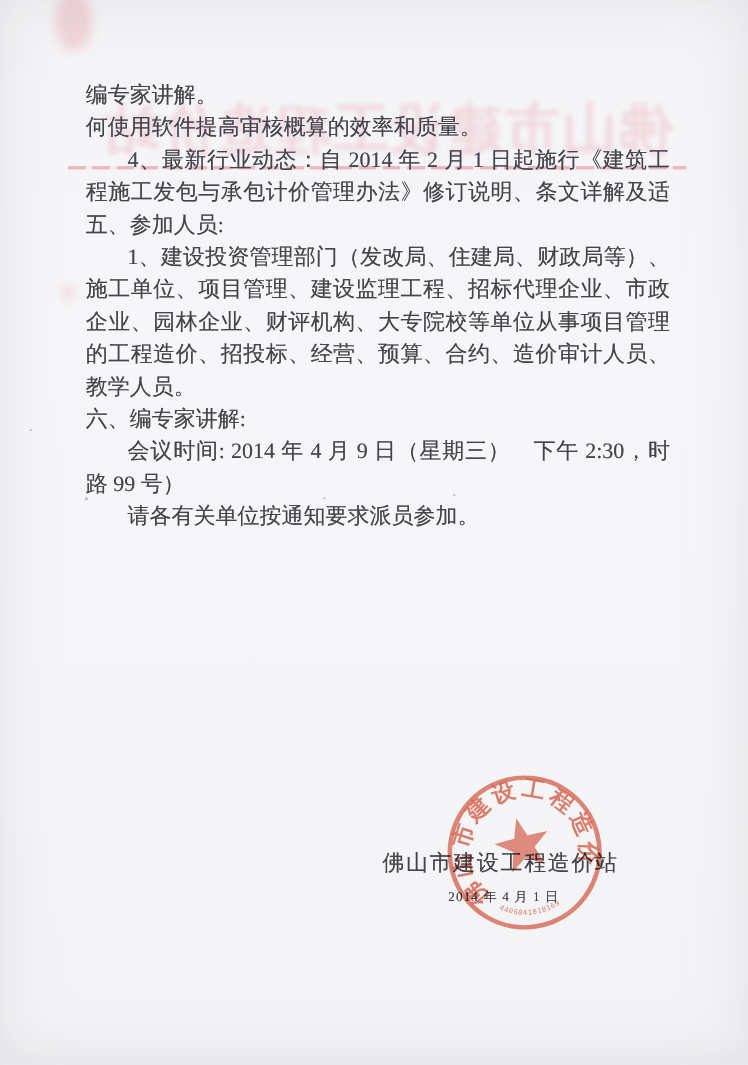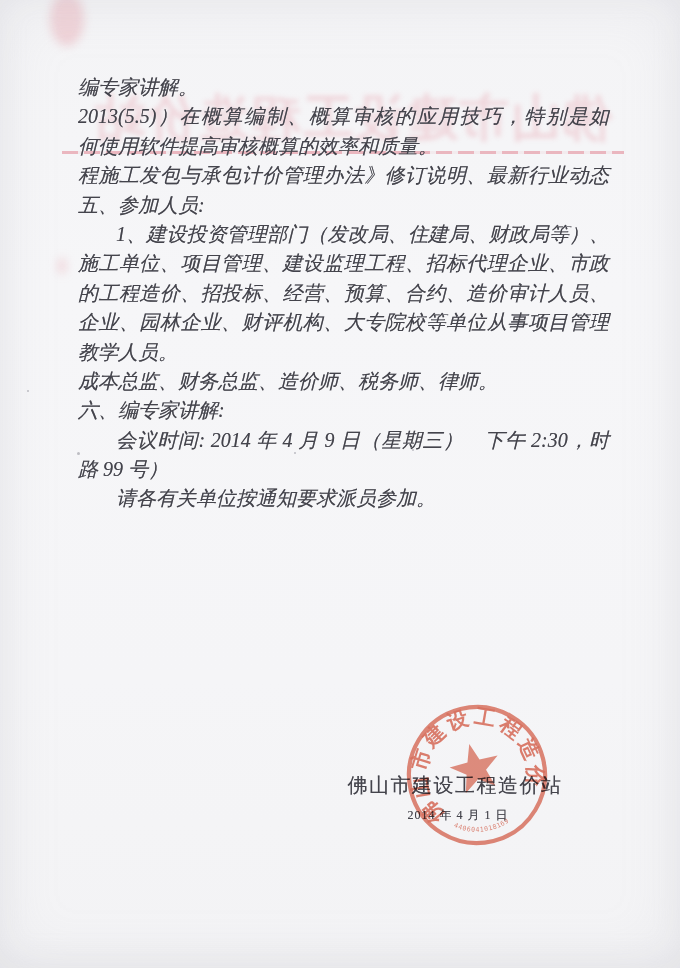"编专家讲解。" .body-text { font-style: italic -> none }
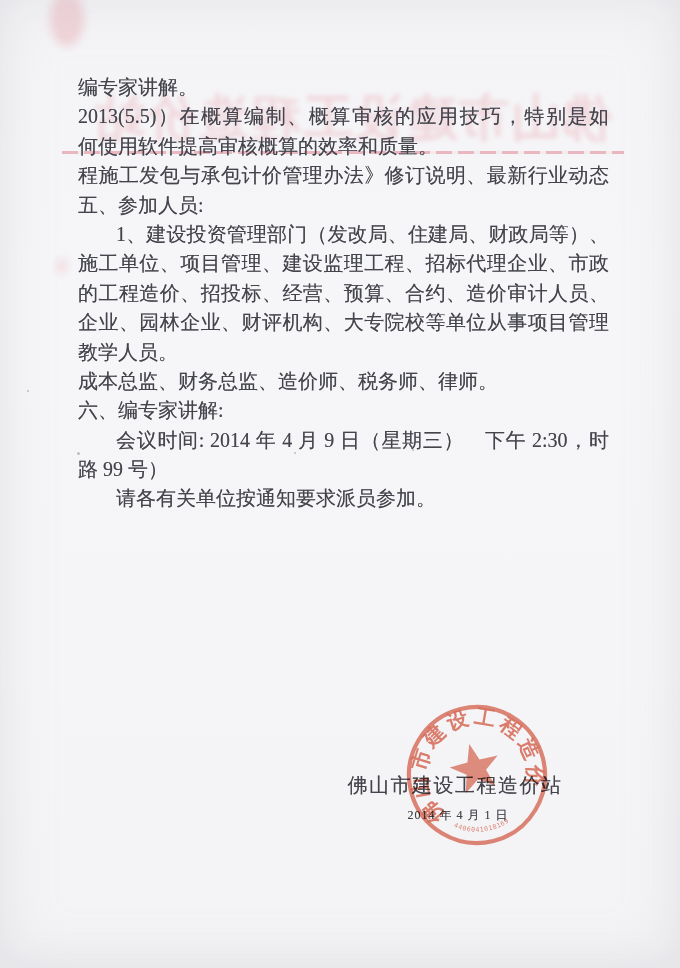"2013(5.5)）在概算编制、概算审核的应用技巧，特别是如" div.line { html: <div>2013(5.5)）在概算编制、概算审核的应用技巧，特别是如</div> -> none }
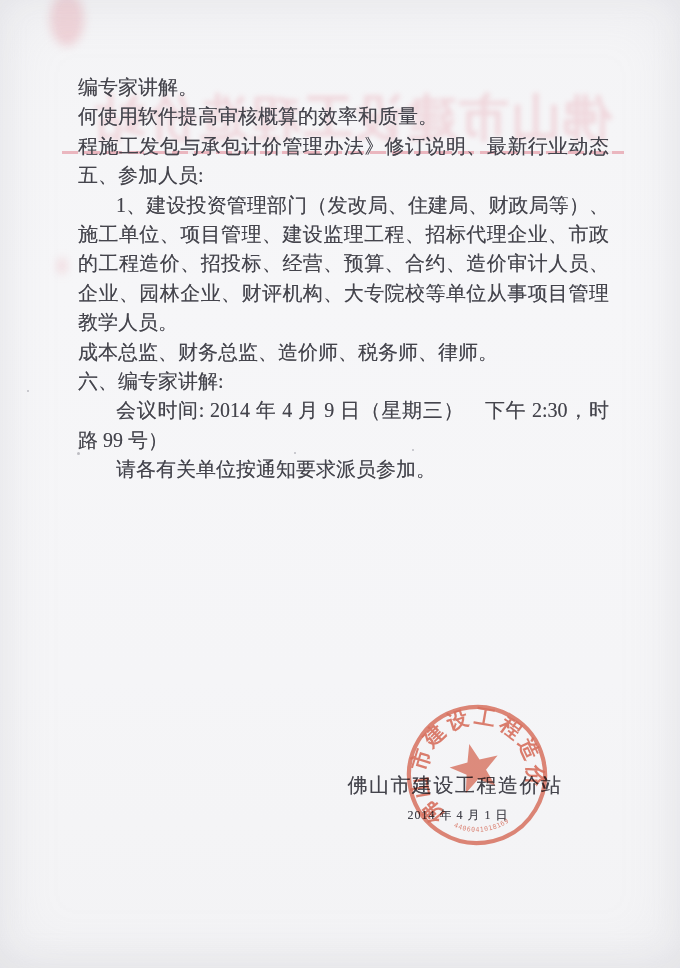"4、最新行业动态：自 2014 年 2 月" div.line { html: none -> <div>4、最新行业动态：自 2014 年 2 月 1 日起施行《建筑工</div> }
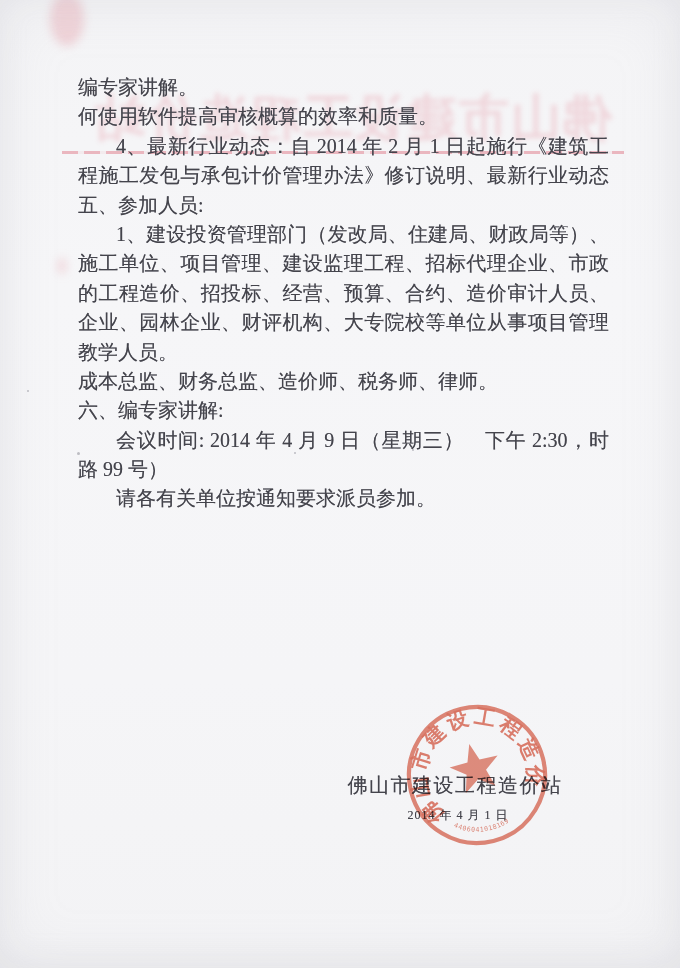"程施工发包与承包计价管理办法》修订说明、最新行业动态" div.line { text: 最新行业动态 -> 条文详解及适 }
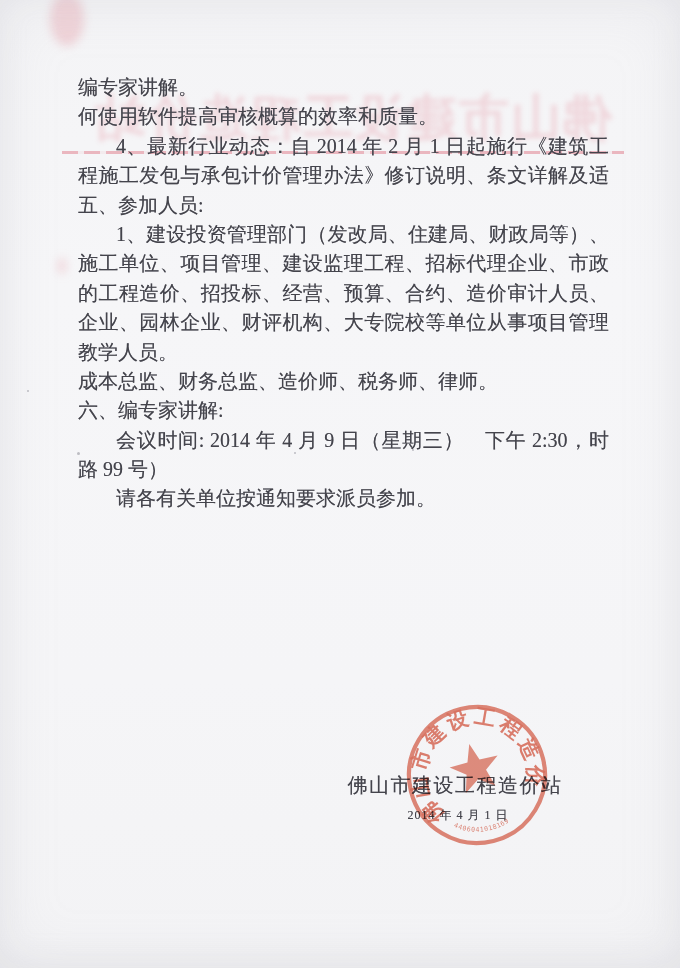"的工程造价、招投标、经营、预算、合约、造价审计人员、" div.line { order: before "企业、园林企业、财评机构、大专院校等单位从事项目管理" -> after "企业、园林企业、财评机构、大专院校等单位从事项目管理" }
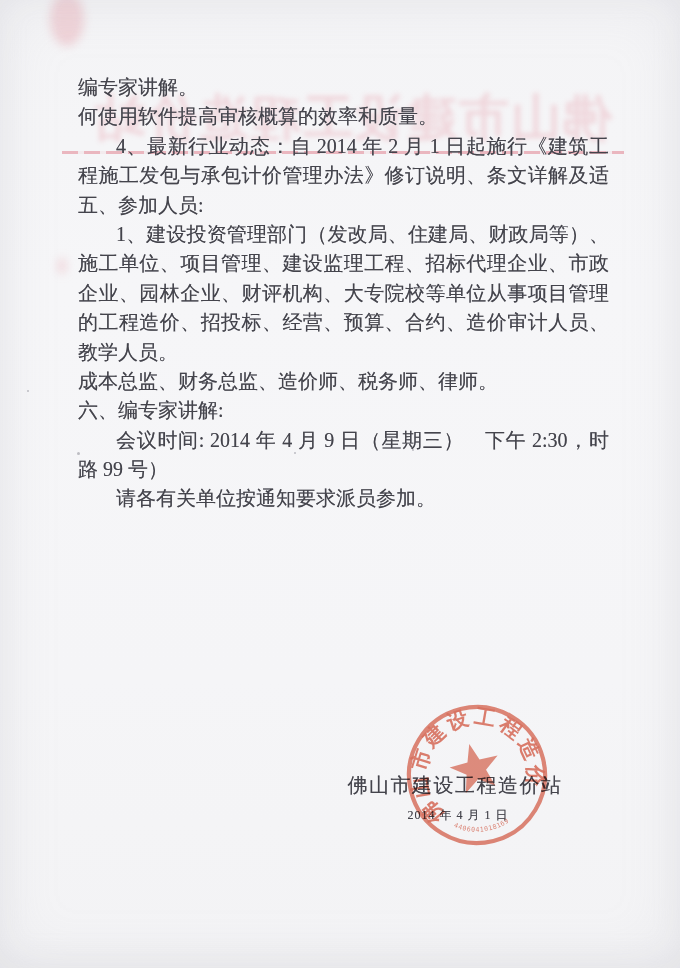"成本总监、财务总监、造价师、税务师、律师。" div.line { html: <div>成本总监、财务总监、造价师、税务师、律师。</div> -> none }
